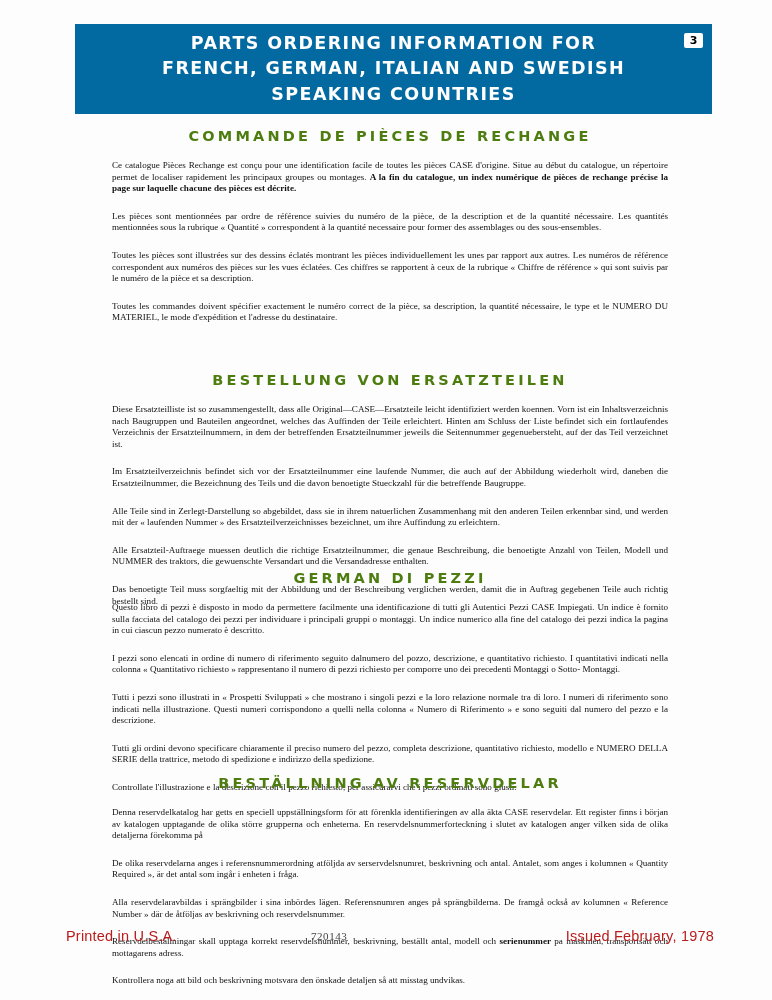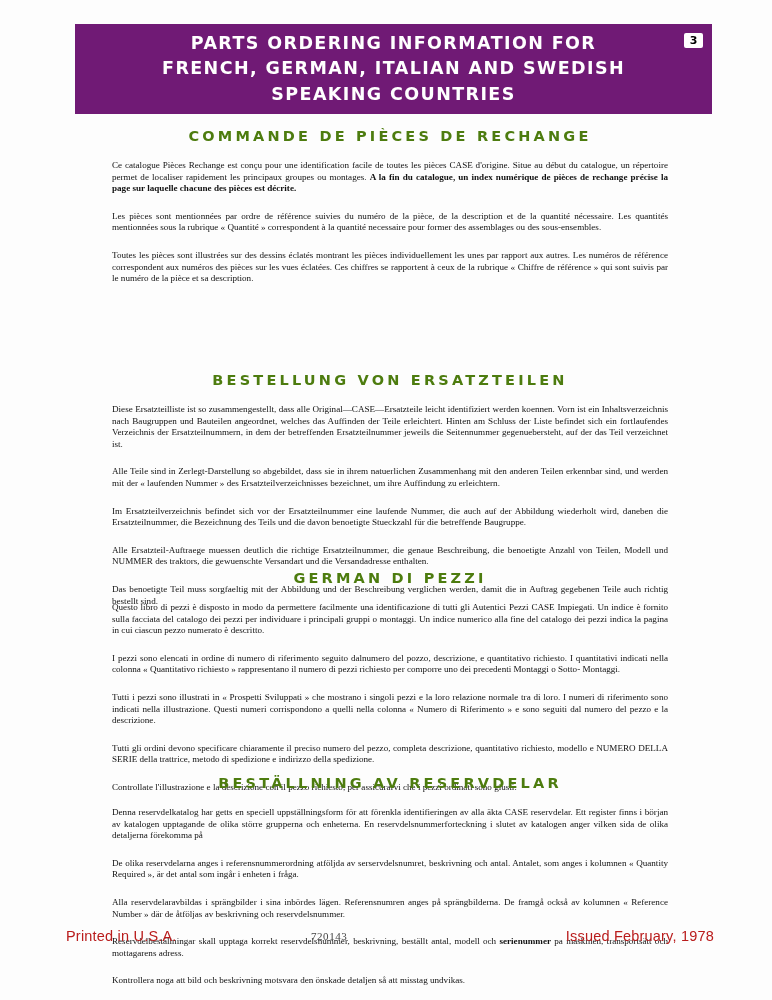"PARTS ORDERING INFORMATION FOR" .banner { background: #701a75 -> #0369a1 }
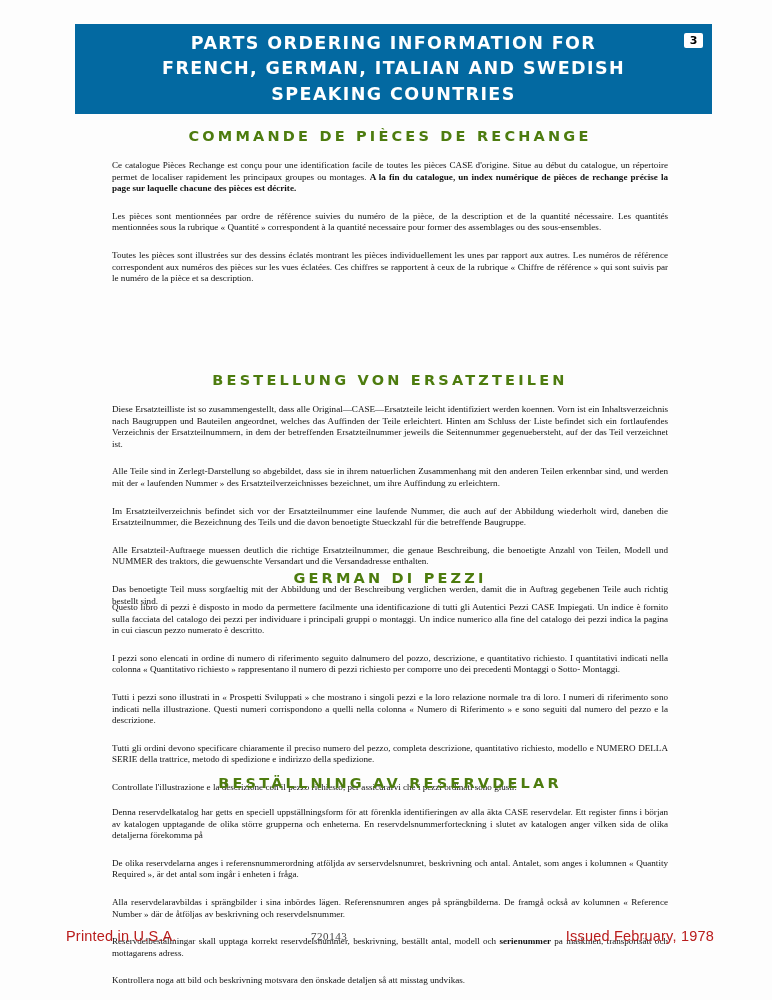"Toutes les commandes doivent spécifier" p.para { html: none -> <p><span>Toutes les commandes doivent spécifier exactement le numéro correct de la pièce, sa description, la quantité nécessaire, le type et le NUMERO DU MATERIEL, le mode d'expédition et l'adresse du destinataire.</span></p> }
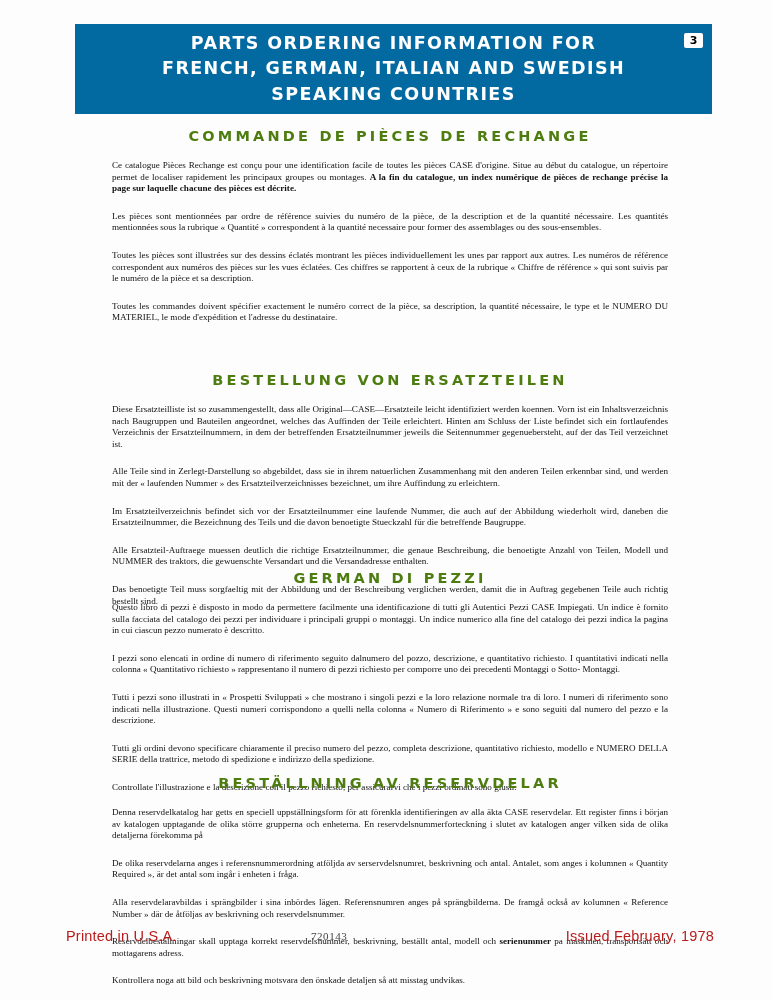"Alle Teile sind in Zerlegt-Darstellung" p.para { order: before "Im Ersatzteilverzeichnis befindet sich" -> after "Im Ersatzteilverzeichnis befindet sich" }
